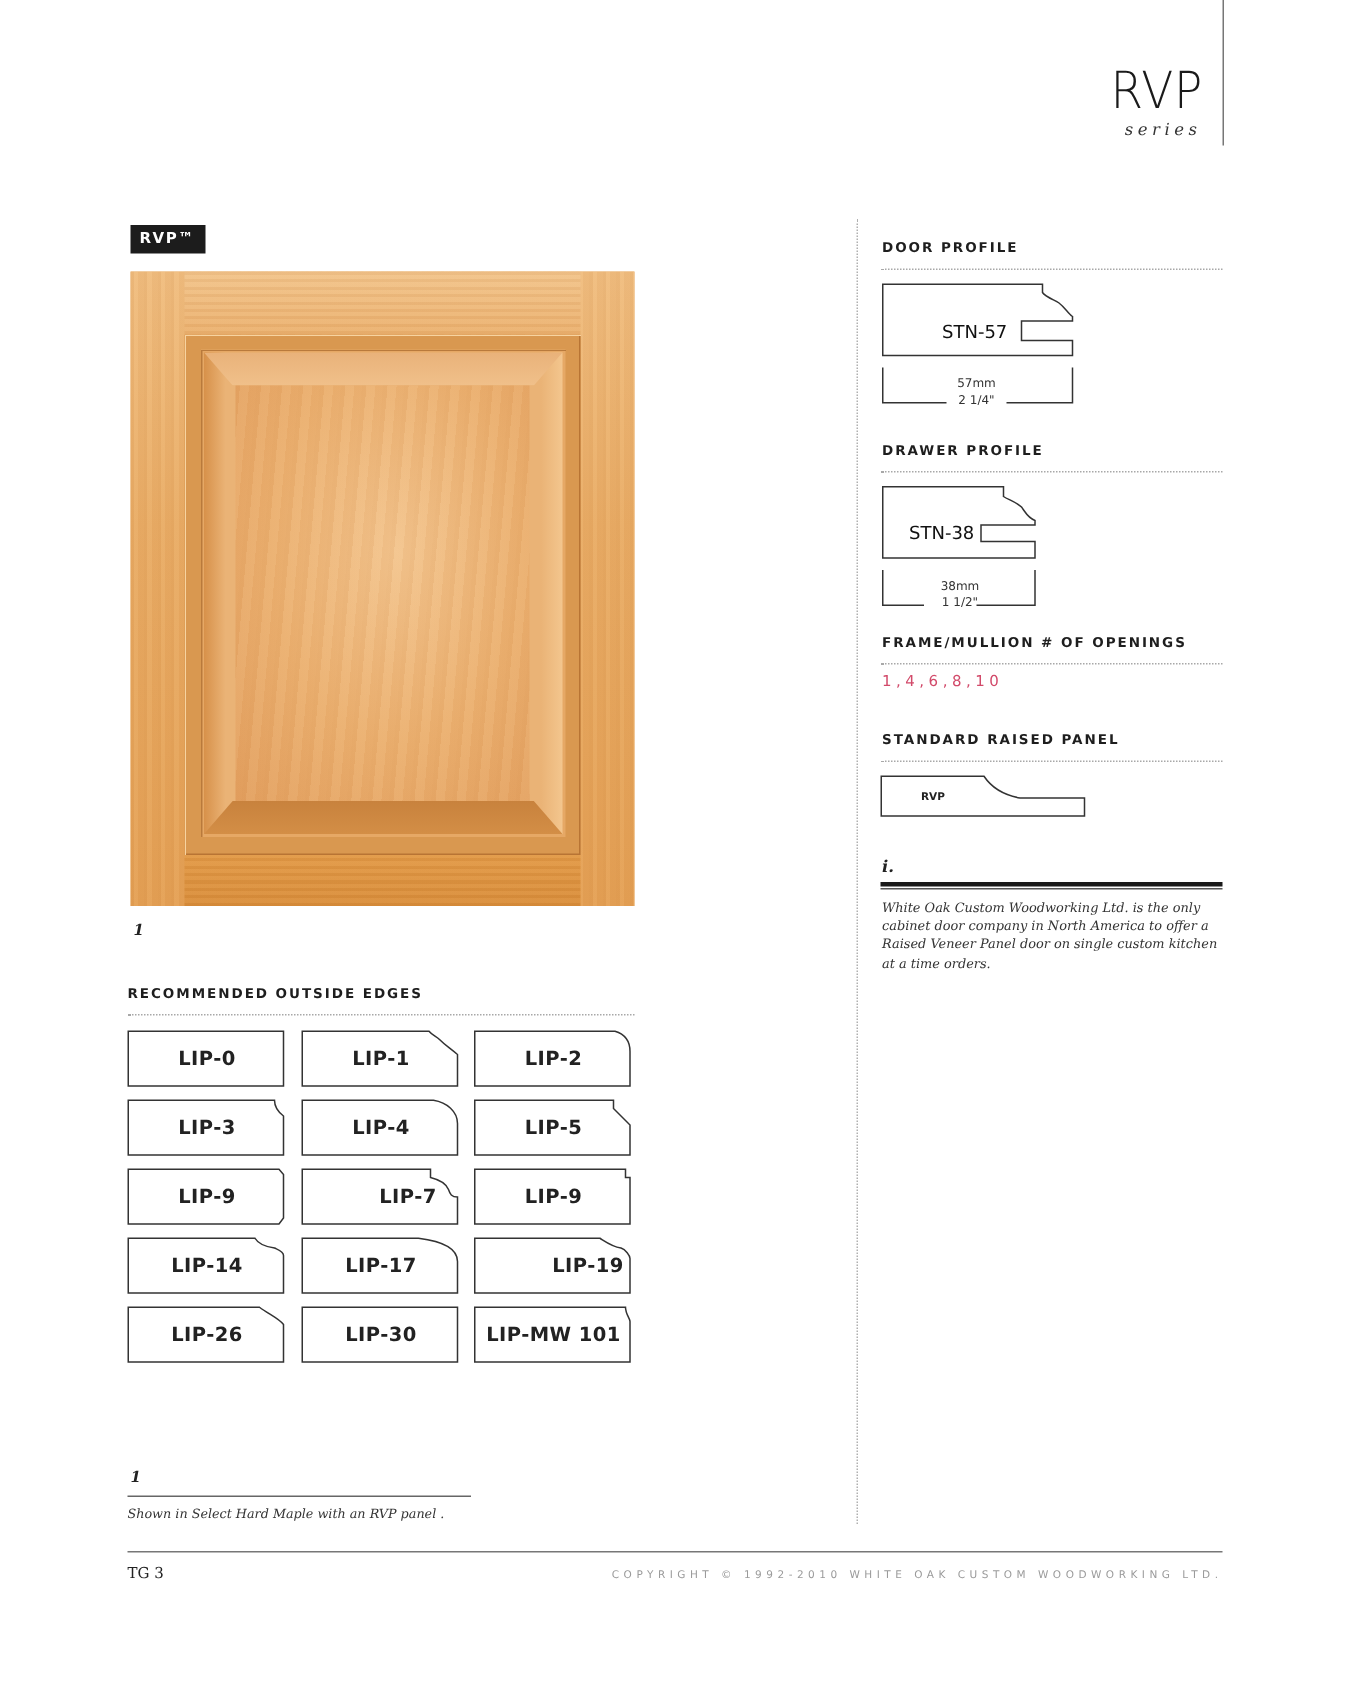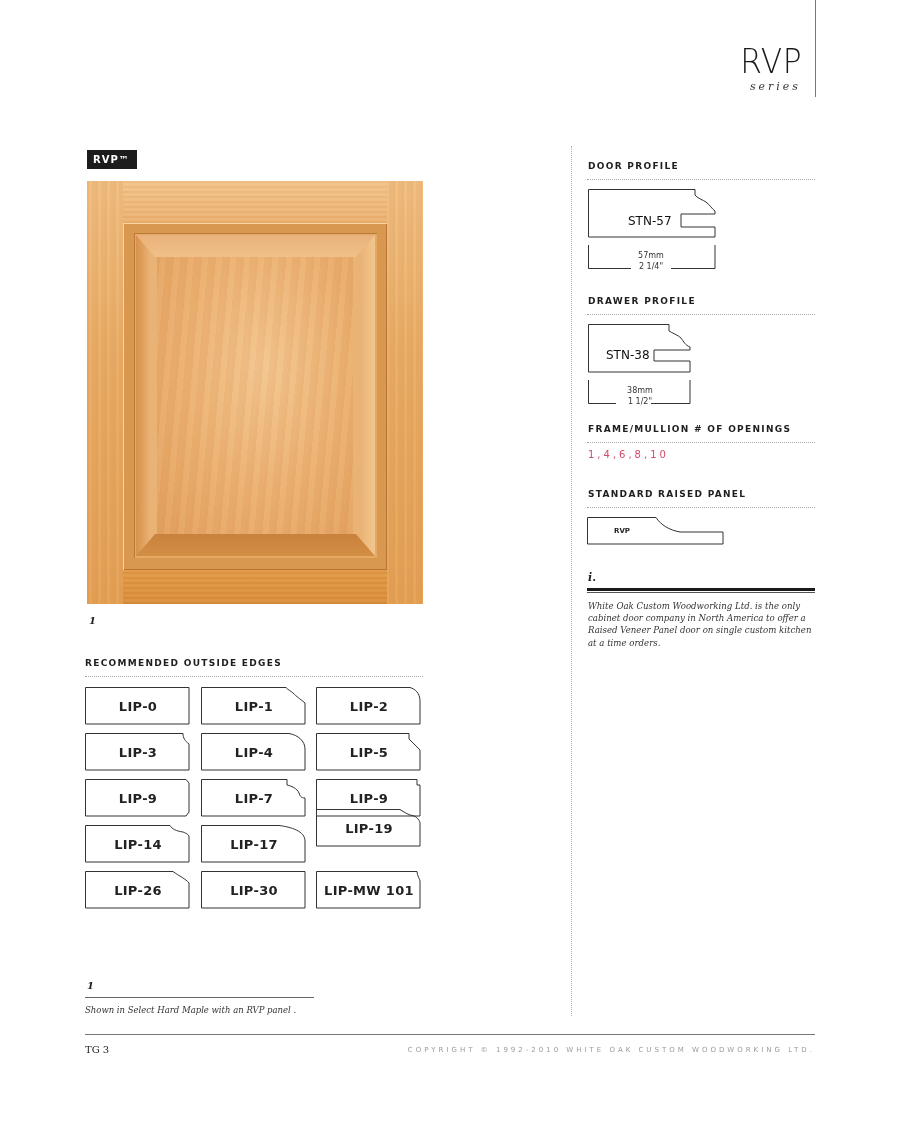"LIP-7" div.edge { padding-left: none -> 36px }
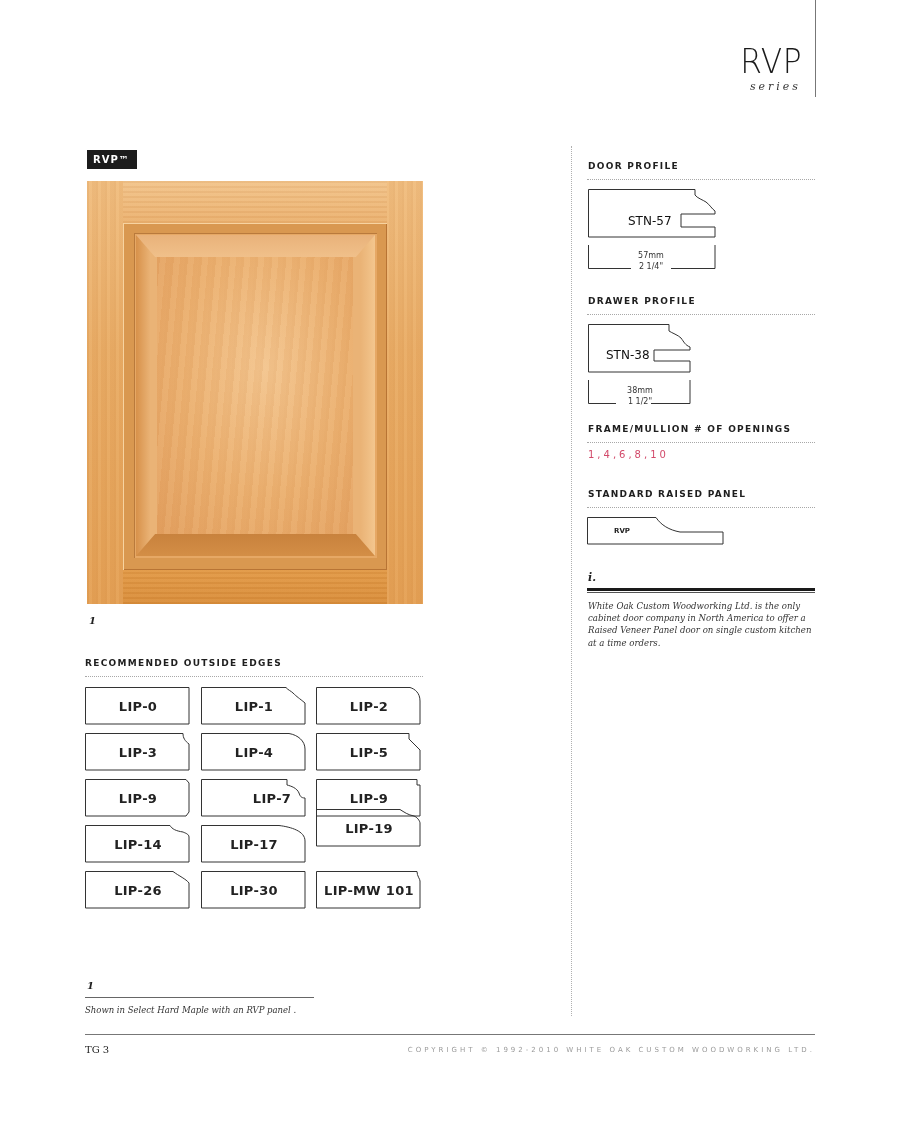"LIP-19" div.edge { padding-left: none -> 46px; top: 122px -> 138px }
